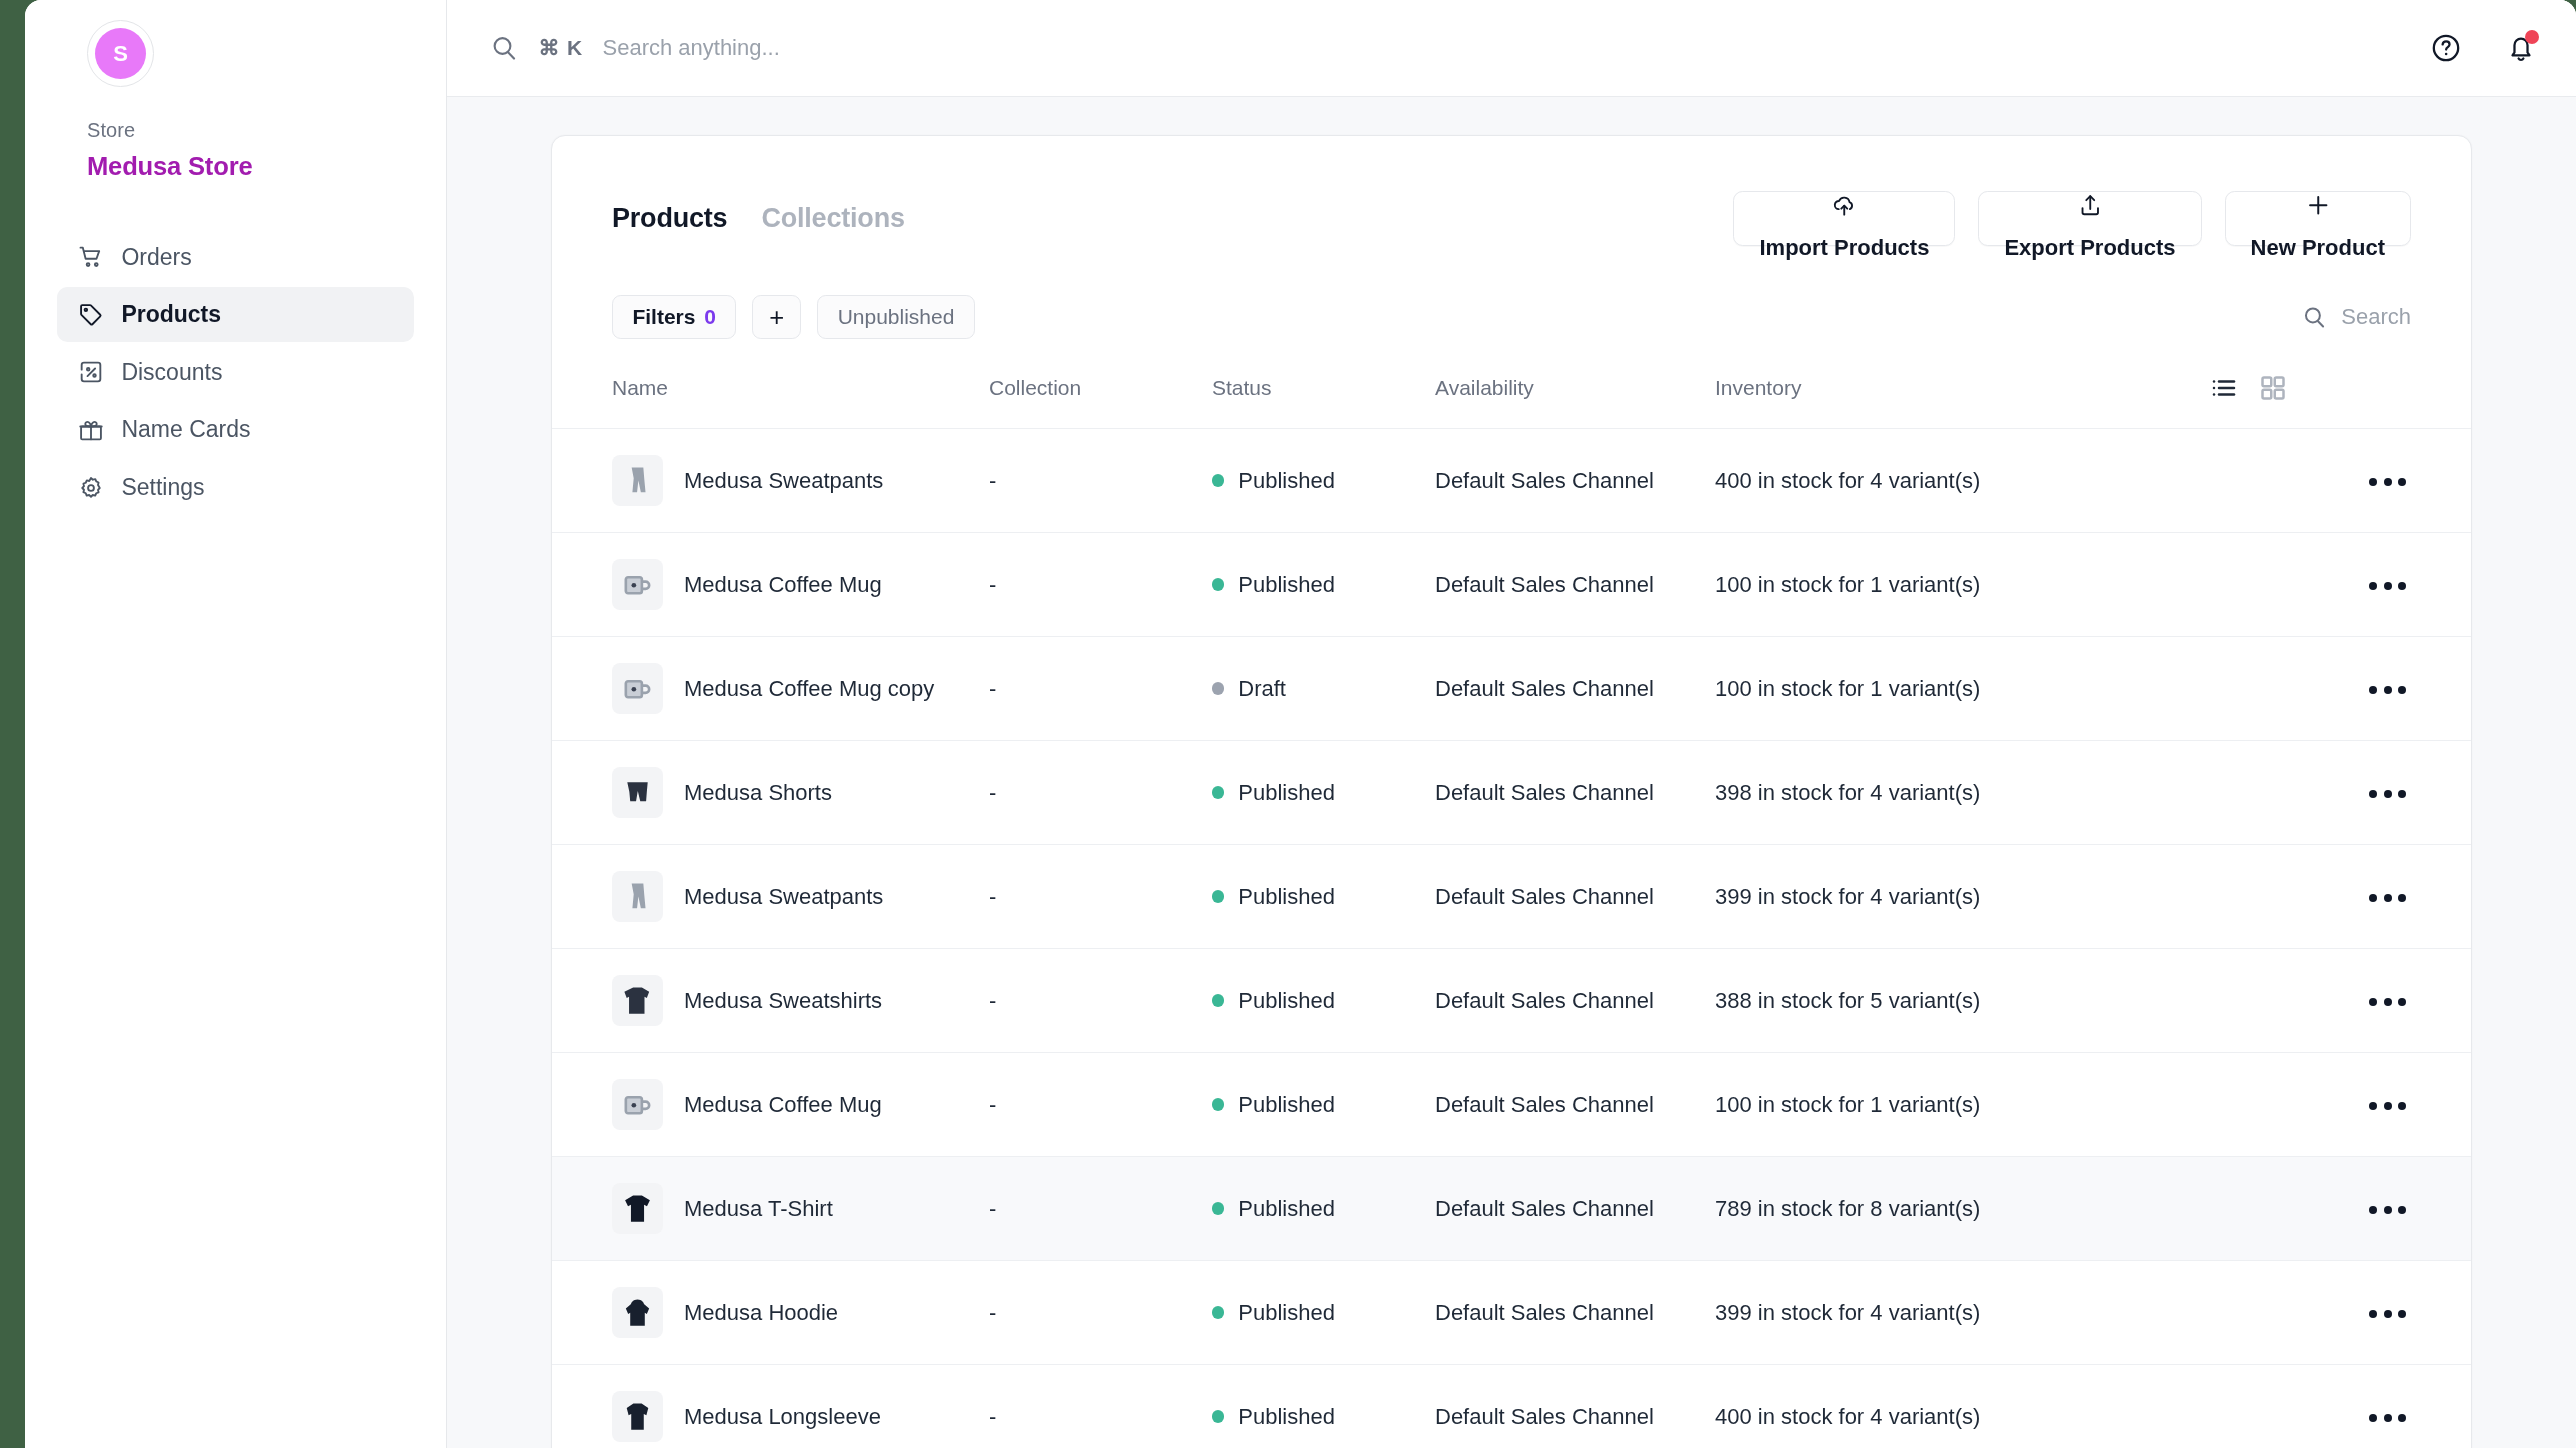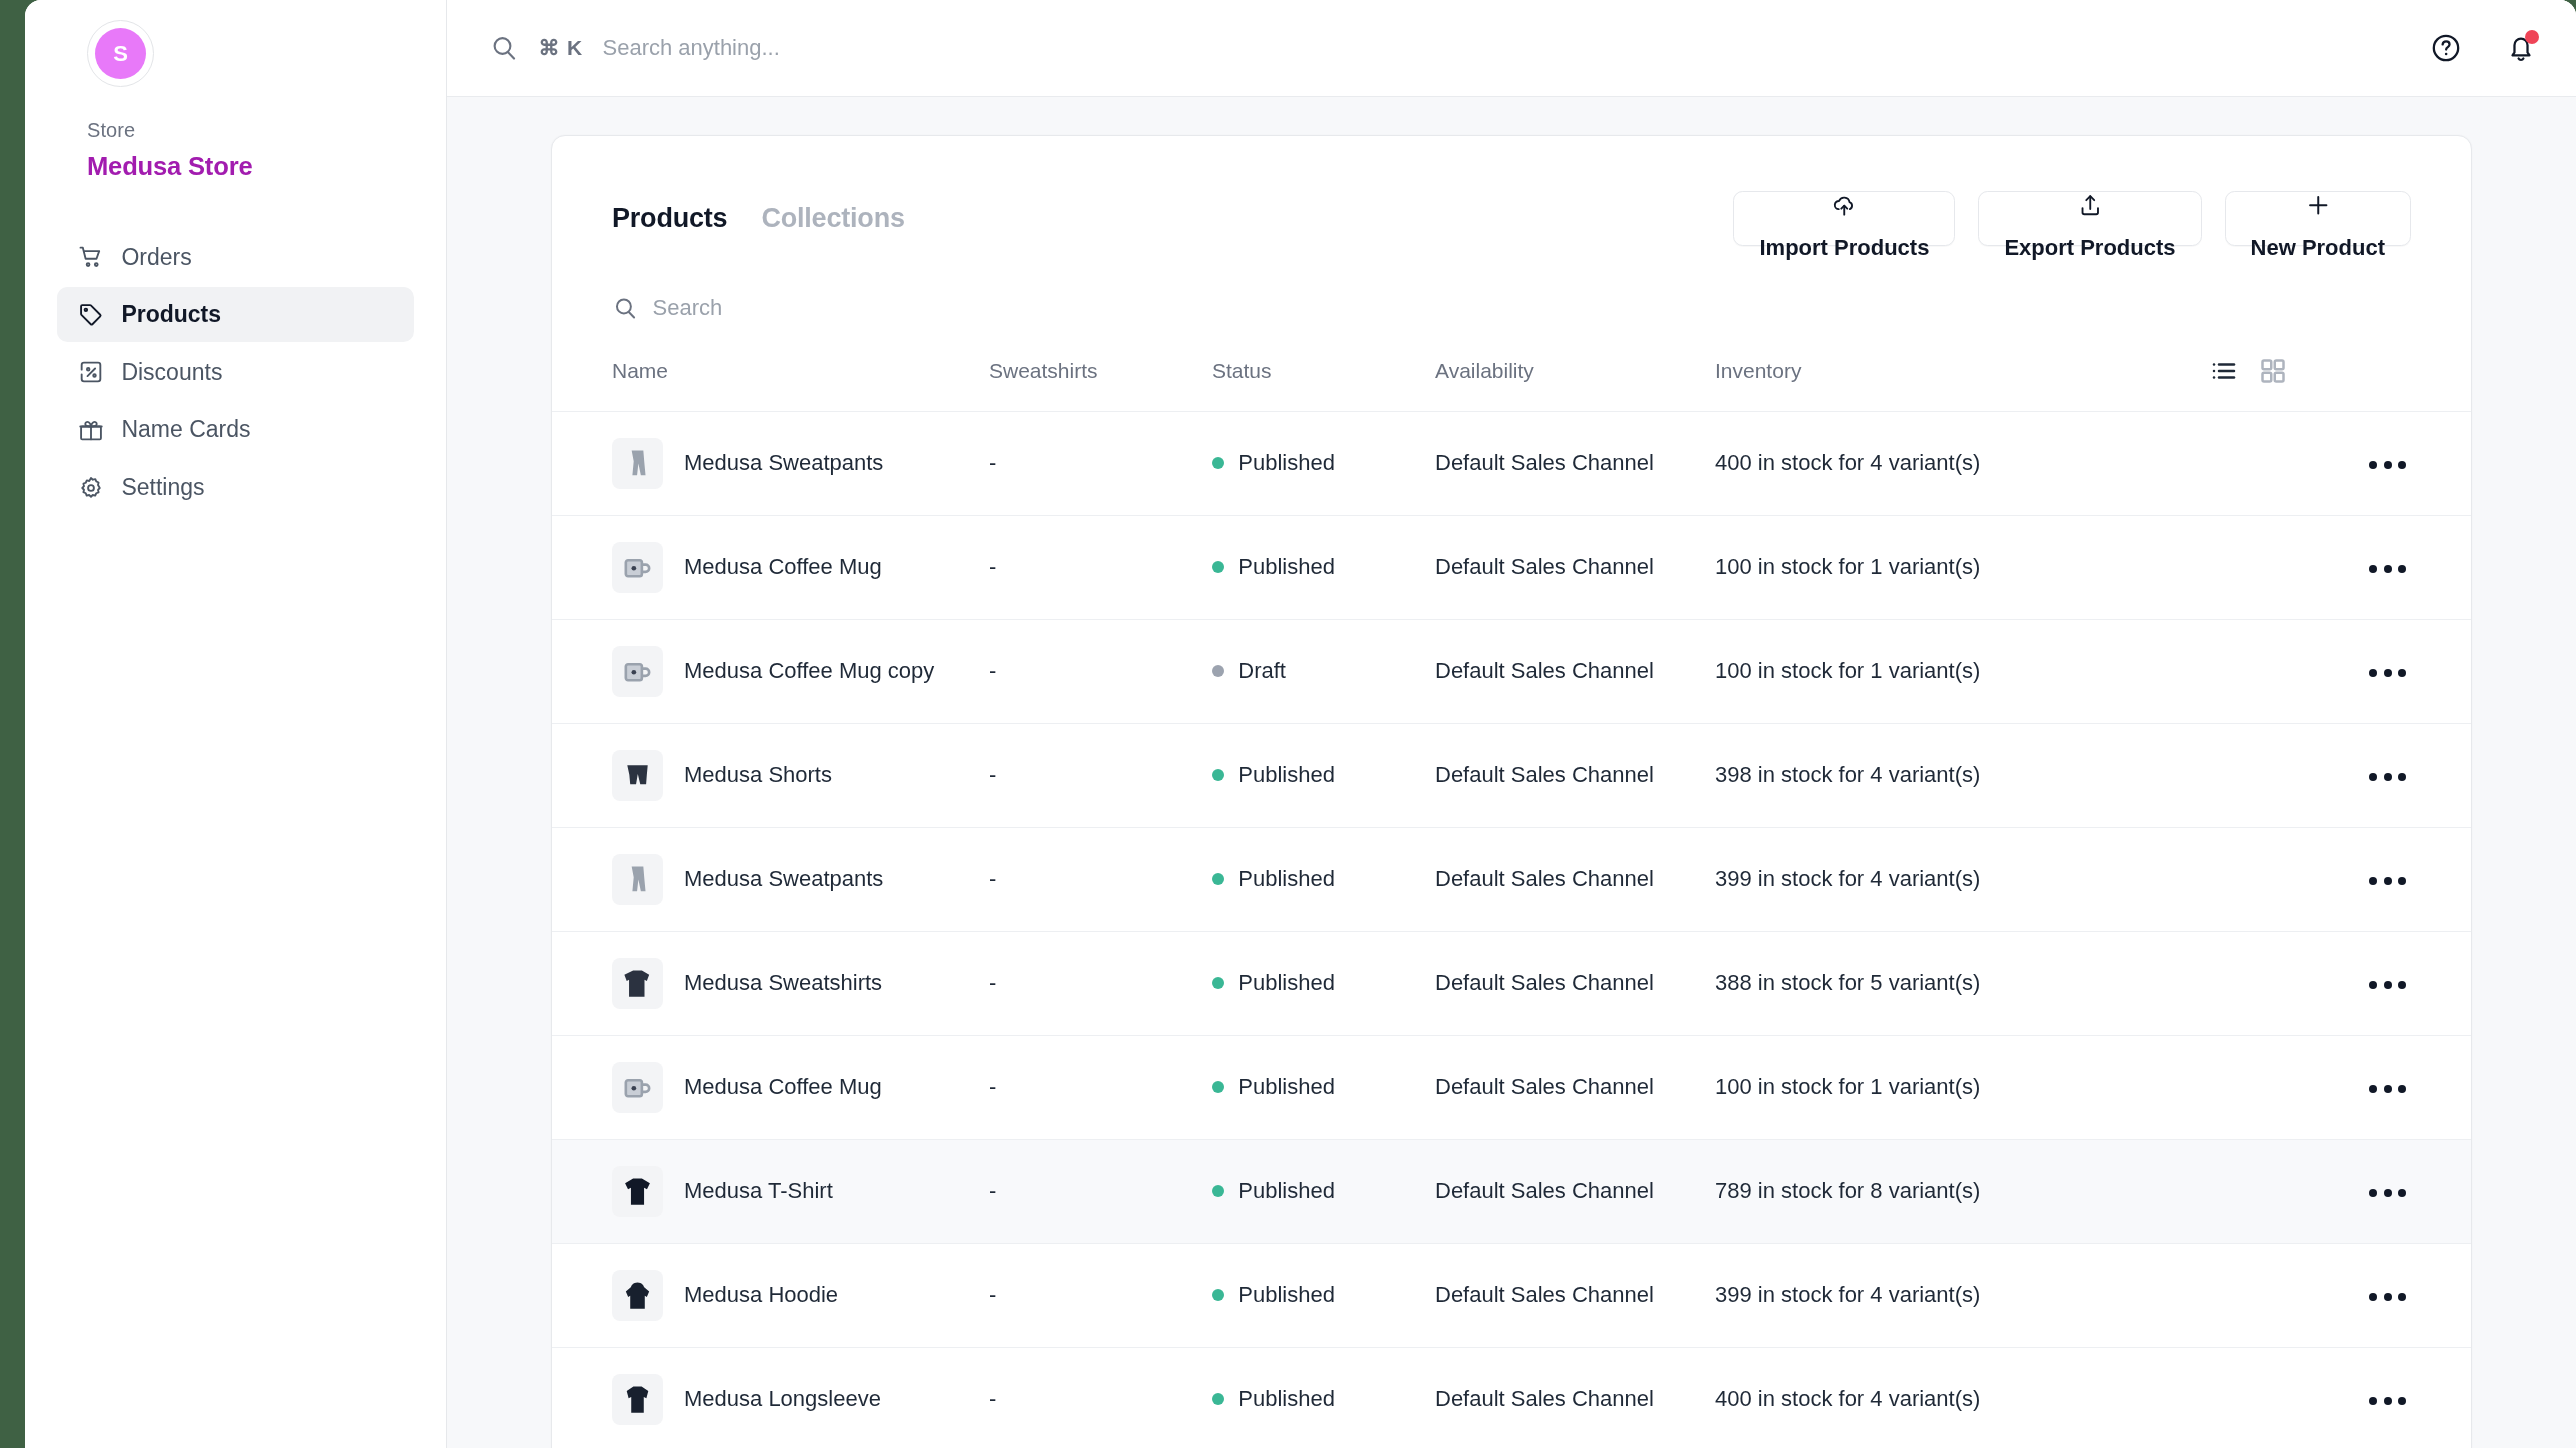"Filters" div.filters-left { html: none -> <div> <div> <span>Filters</span> <span>0</span> </div> <div> <span>+</span> </div> <div> <span>Unpublished</span> </div> </div> }
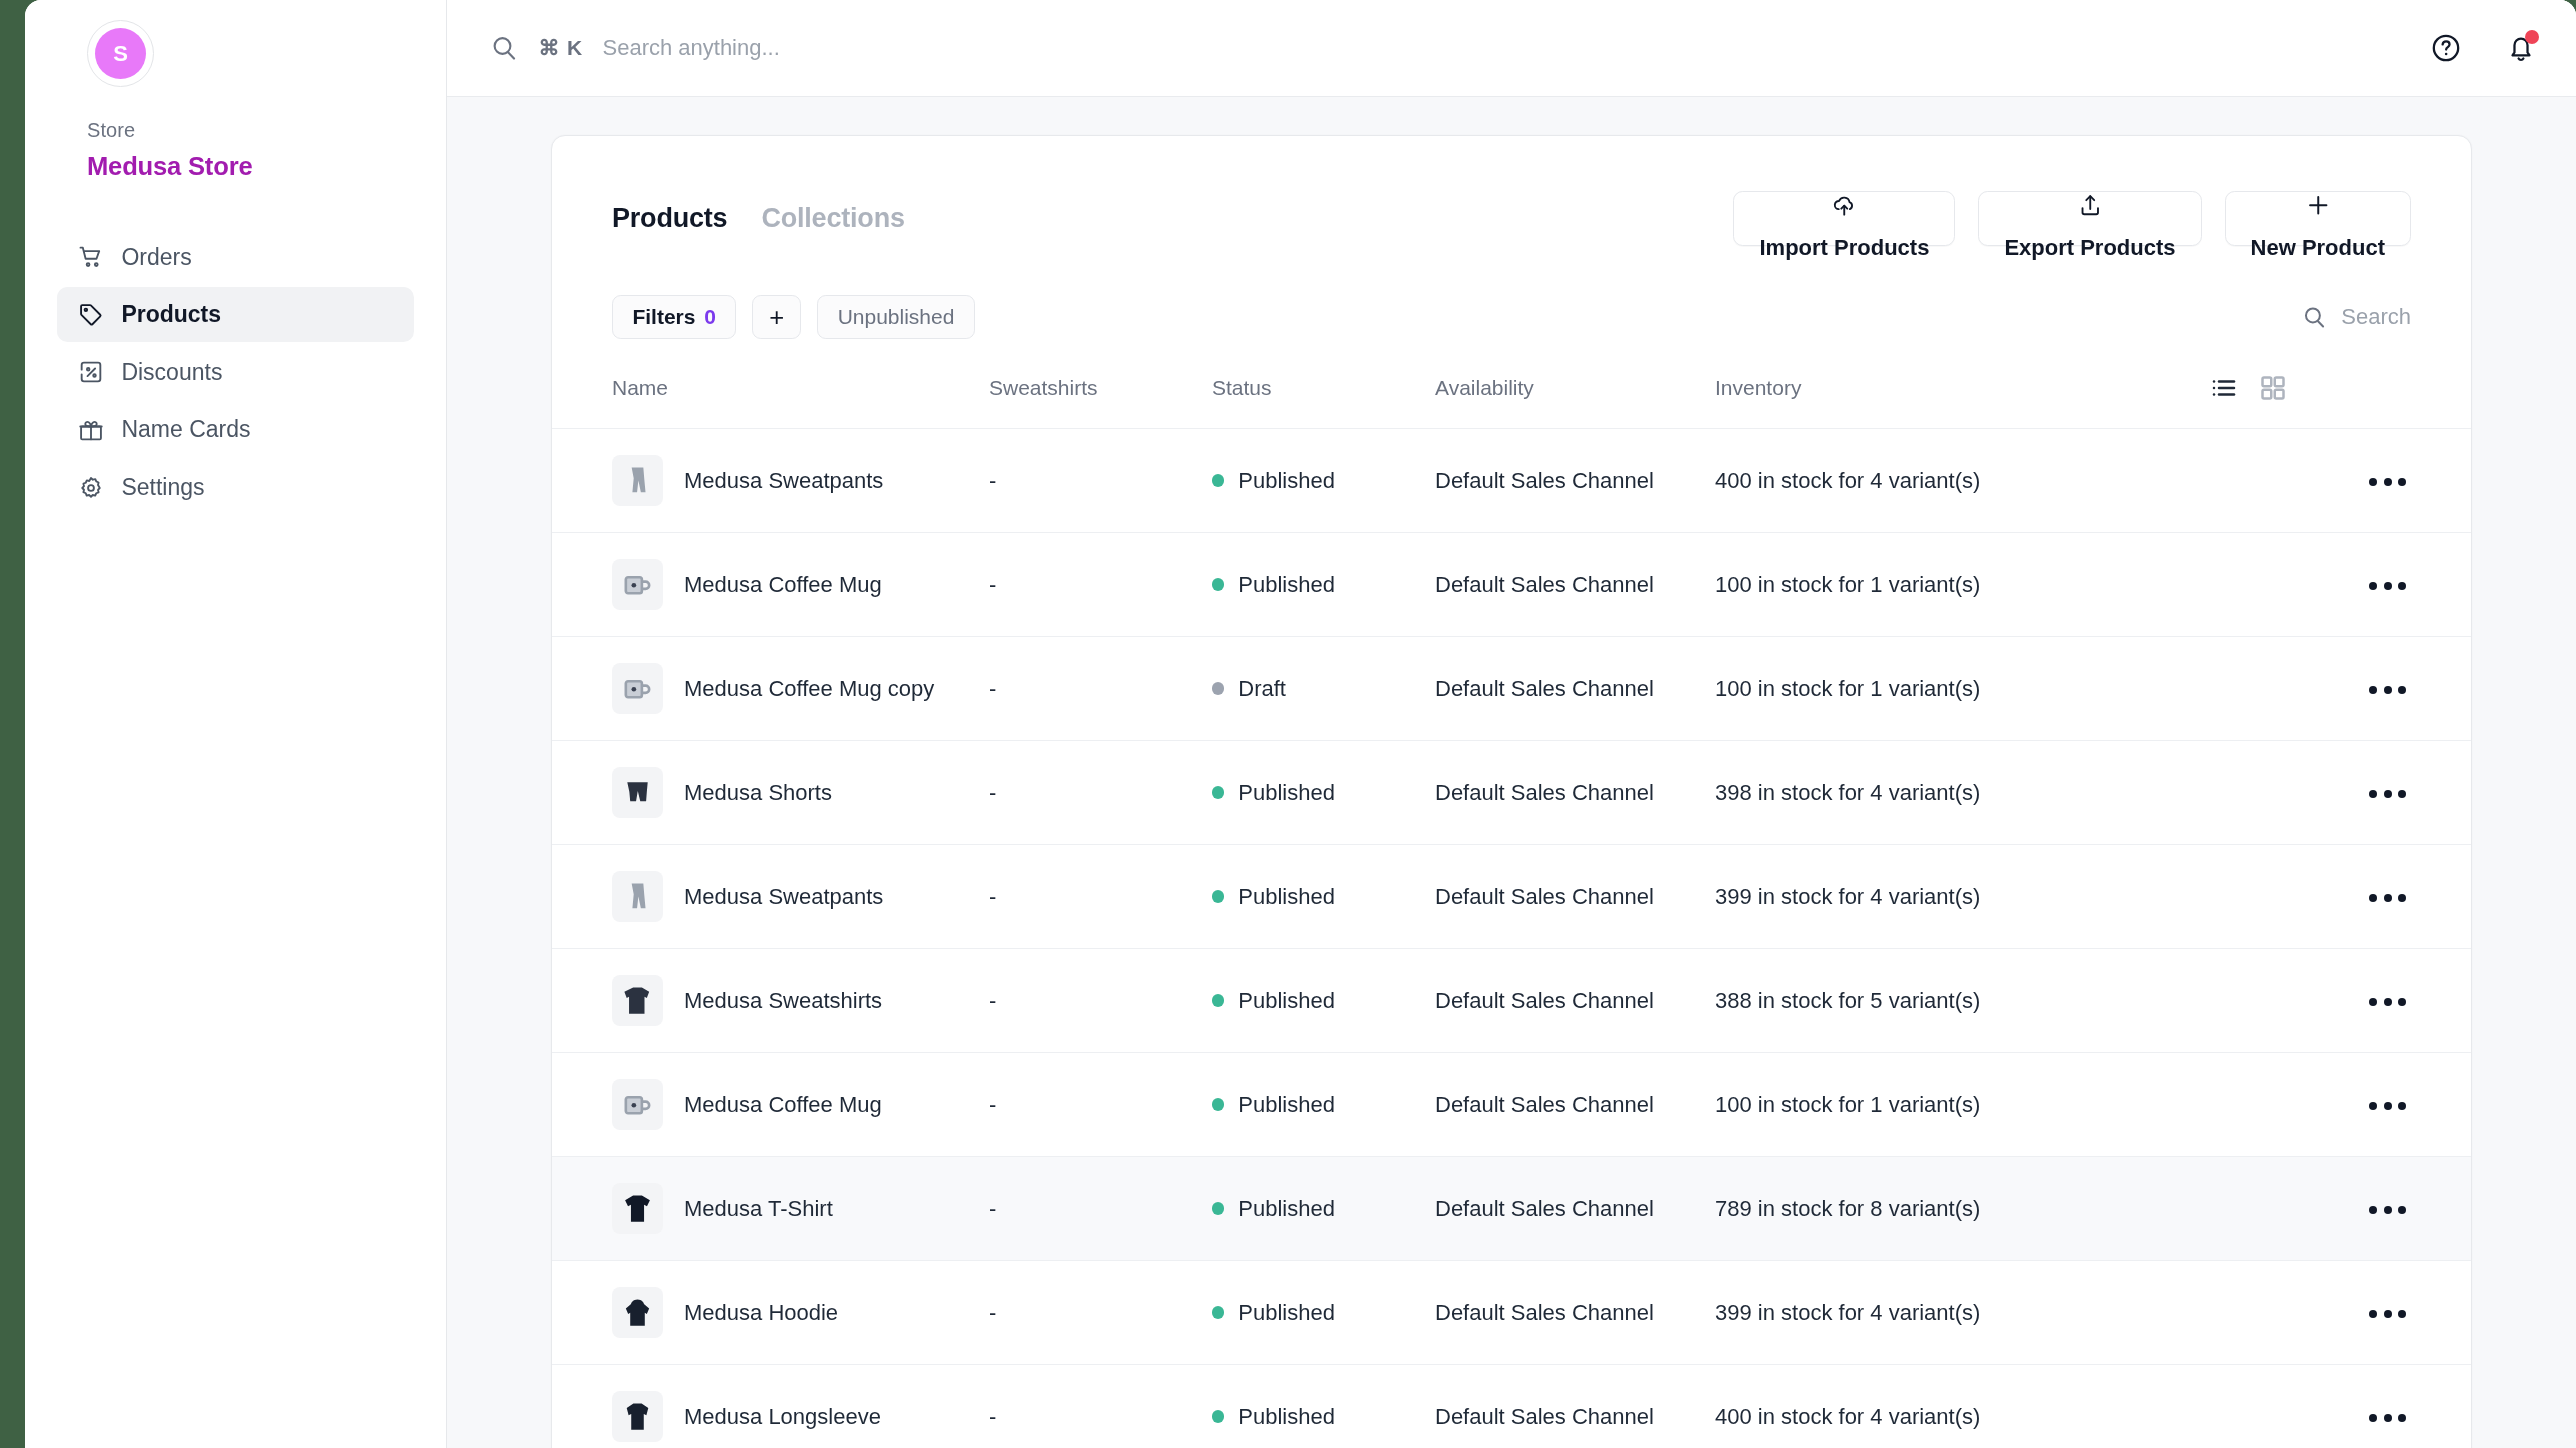"Sweatshirts" th.c-collection { text: Sweatshirts -> Collection }
